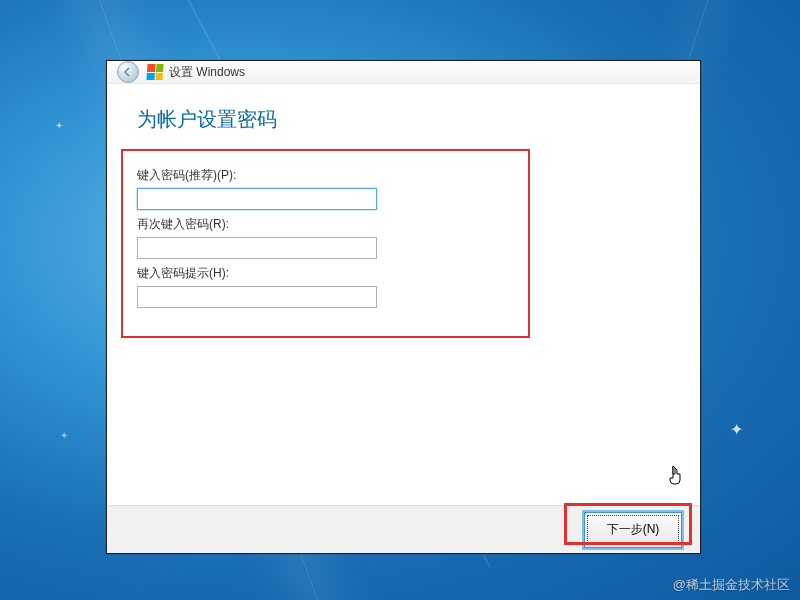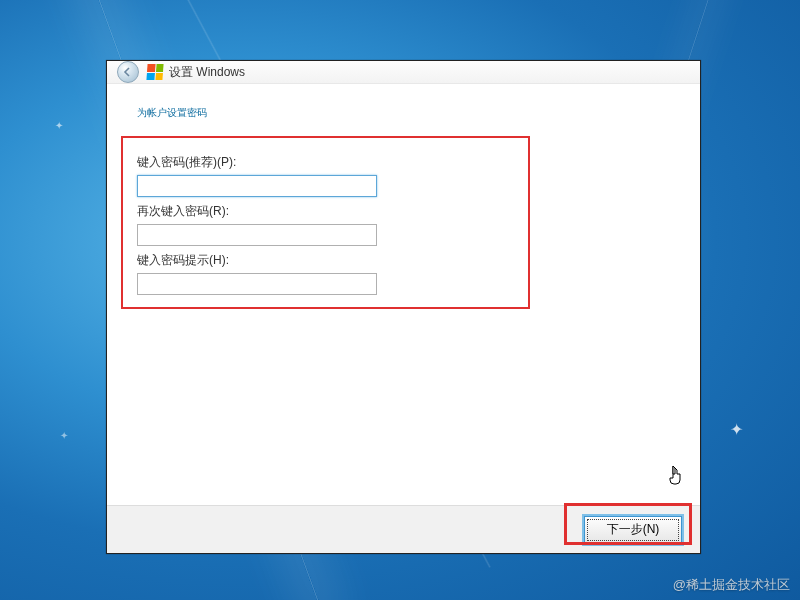"为帐户设置密码" .title { font-size: 10px -> 20px }
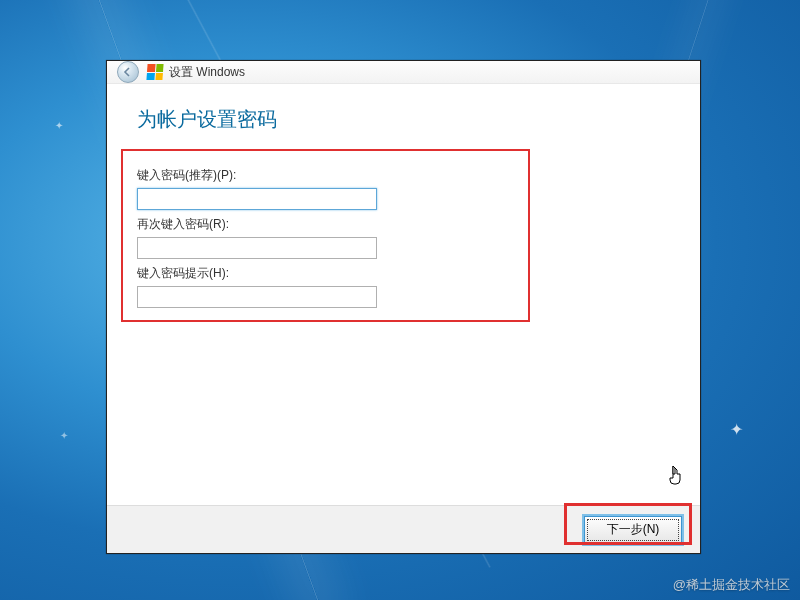"键入密码(推荐)(P):" .fields-highlight { padding: 10px 14px 12px 14px -> 10px 14px 28px 14px }
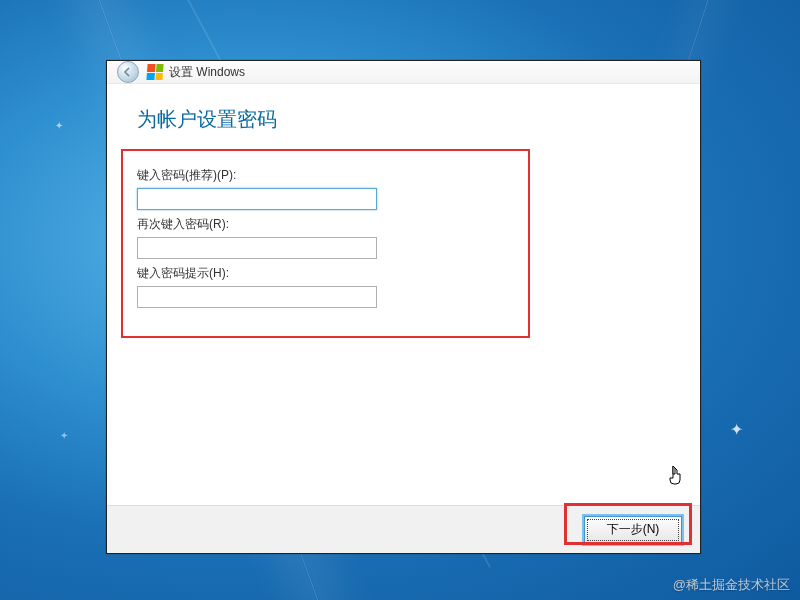"下一步(N)" .next-btn { height: 28px -> 36px }
